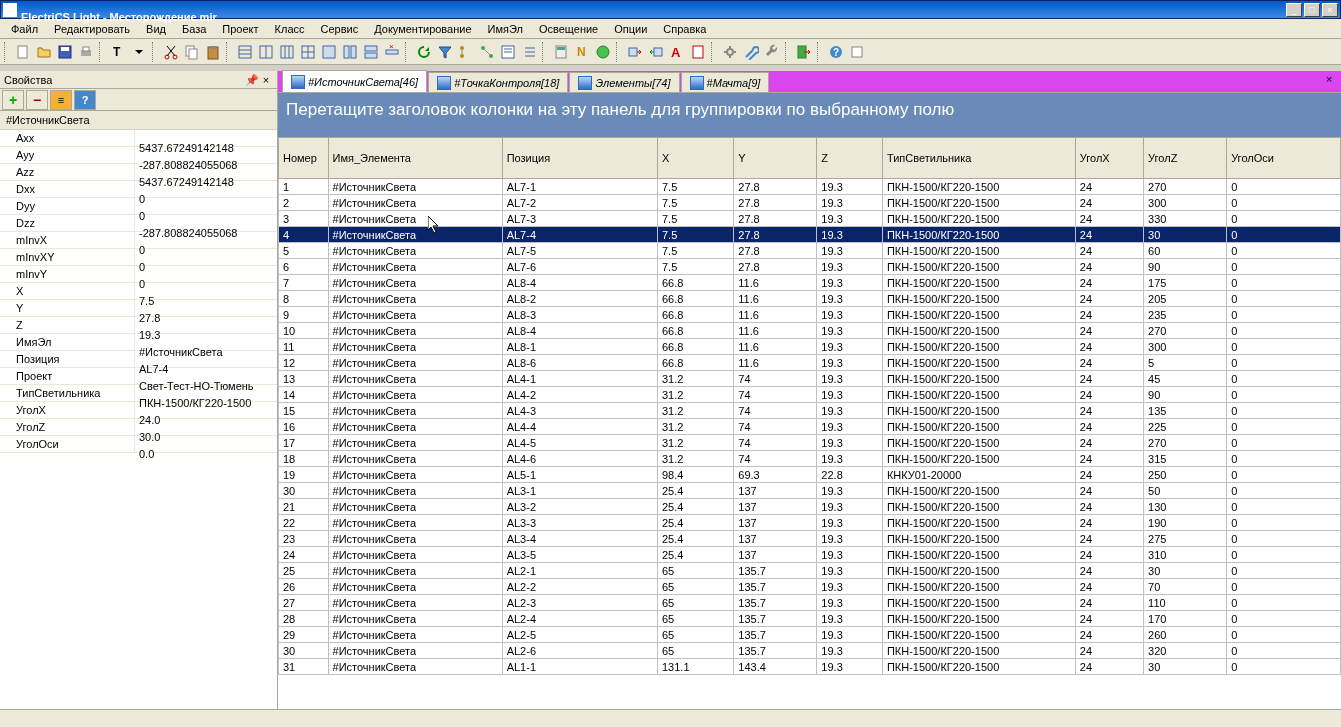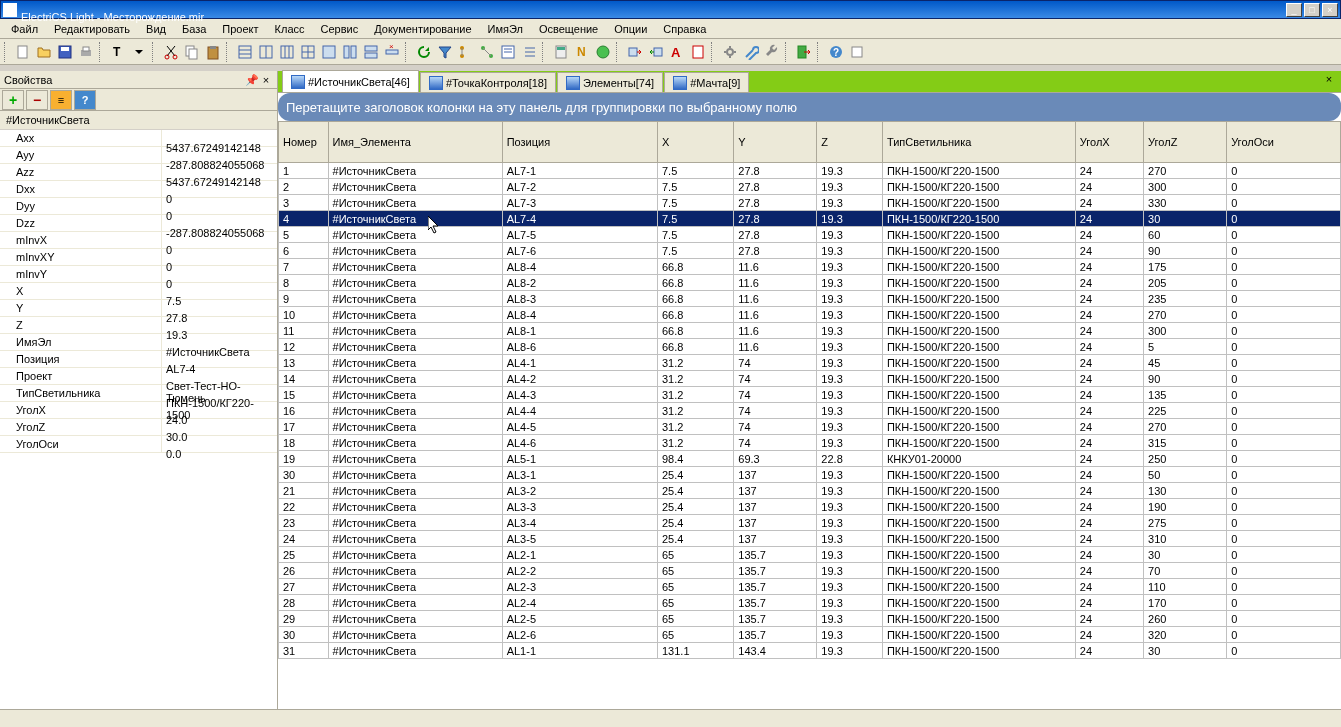"ElectriCS Light - Месторождение.mir" .titlebar-text { font-weight: normal -> bold }
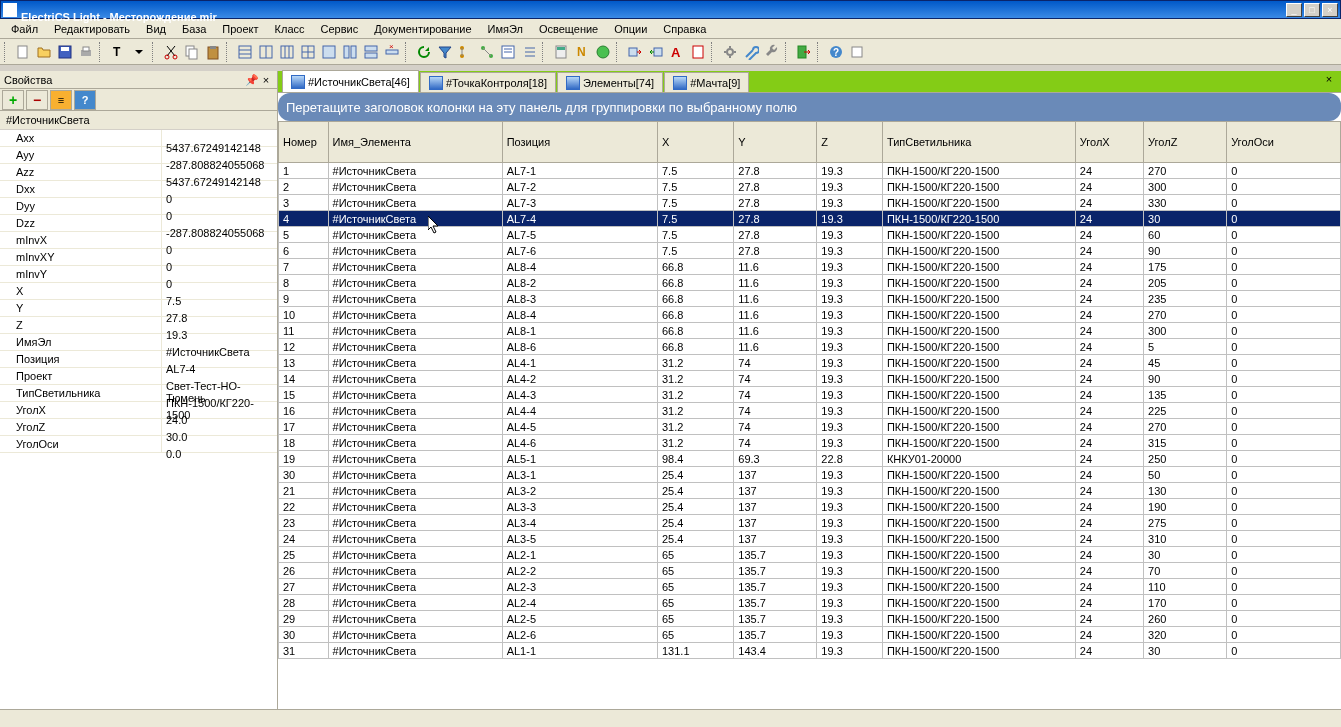"#ИсточникСвета[46]" .tabs-bar { background: #84cc16 -> #d946ef; font-style: none -> italic }
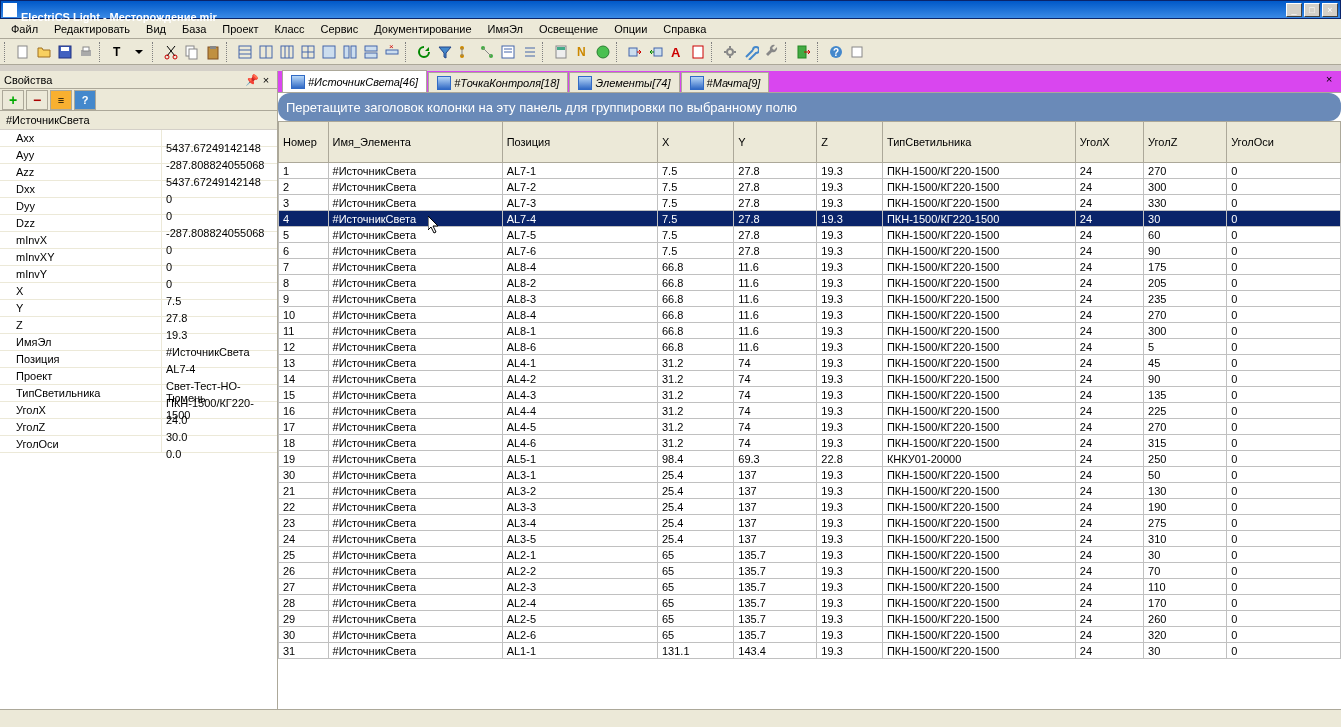"Перетащите заголовок колонки на эту" .group-panel { border-radius: 12px -> none; font-size: 13px -> 17px; height: 28px -> 44px }
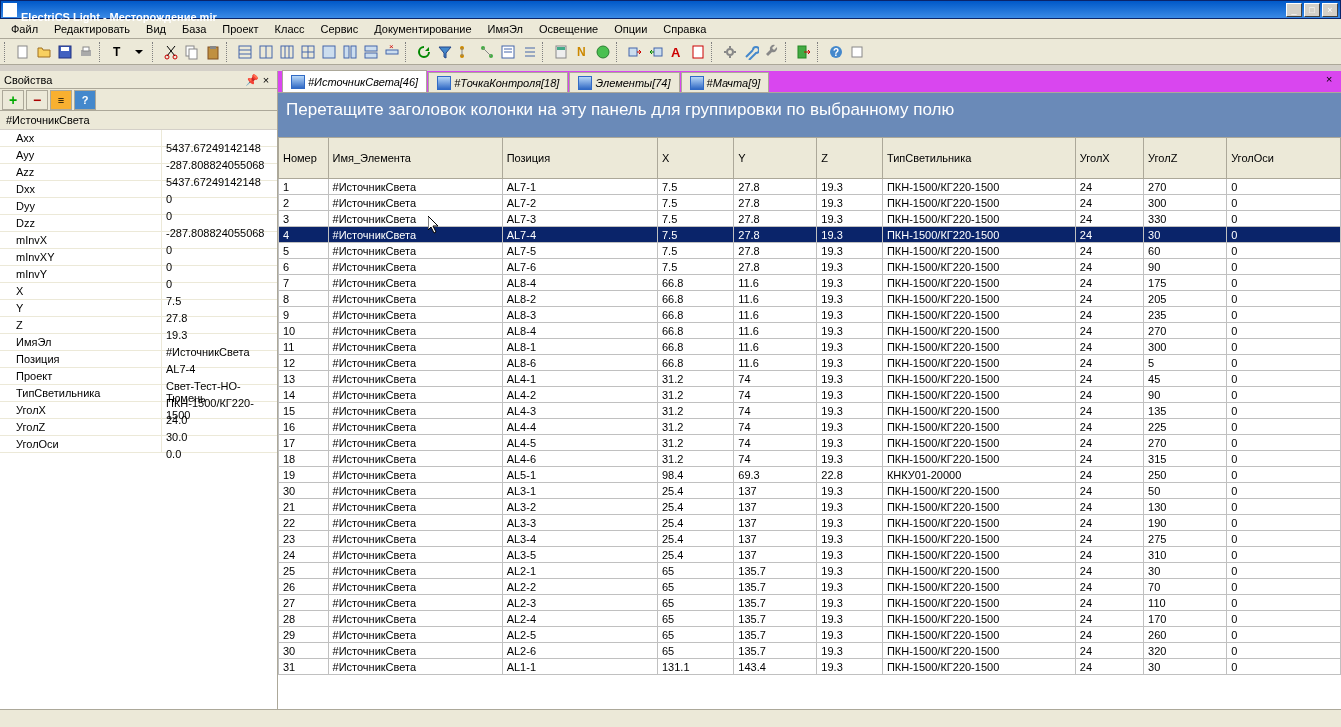"Axx" .prop-name { width: 162px -> 135px }
